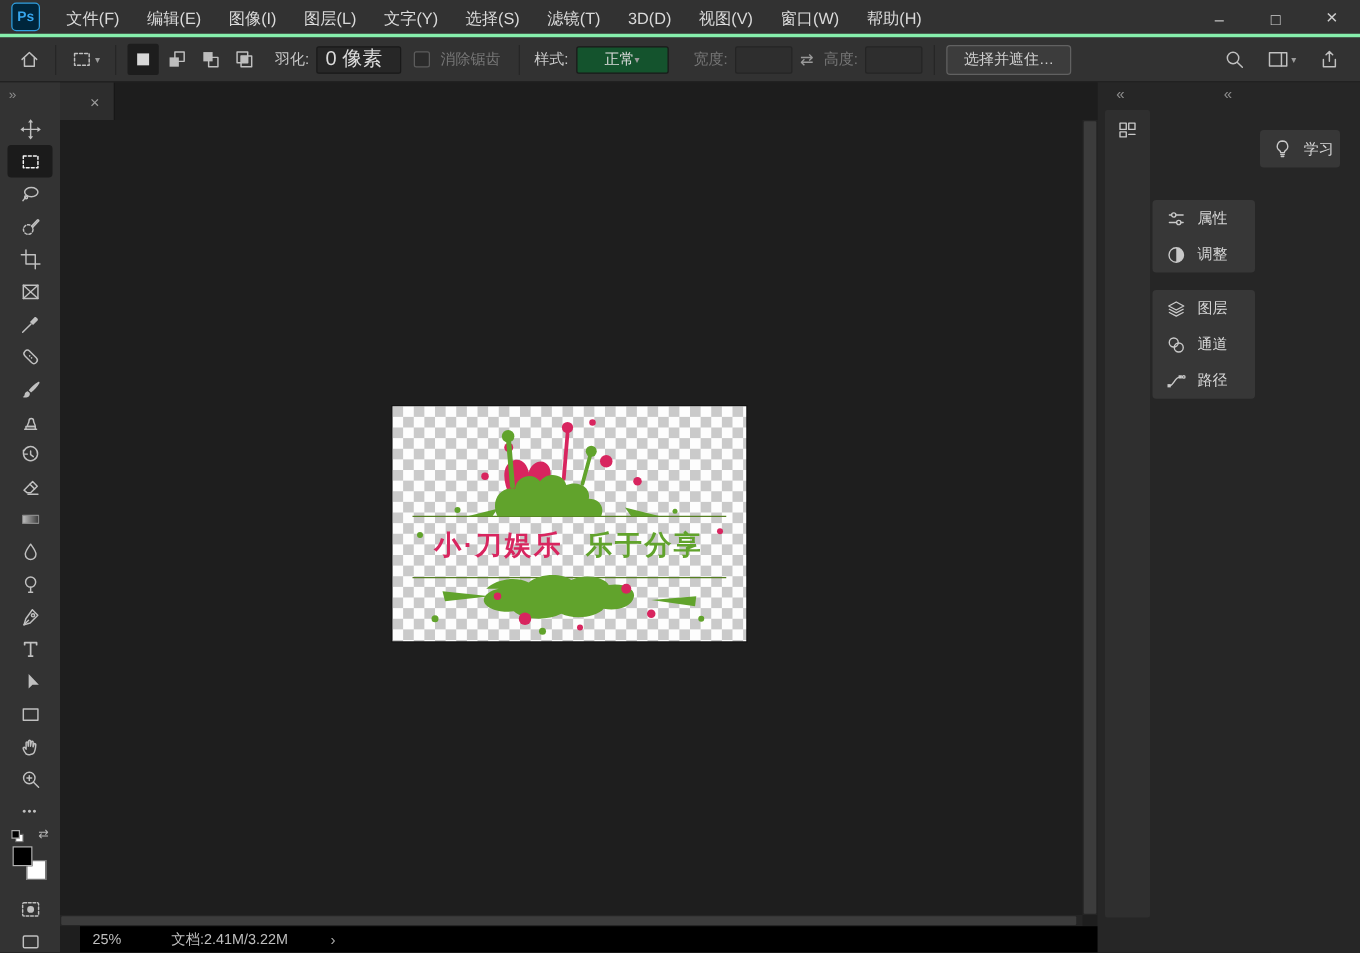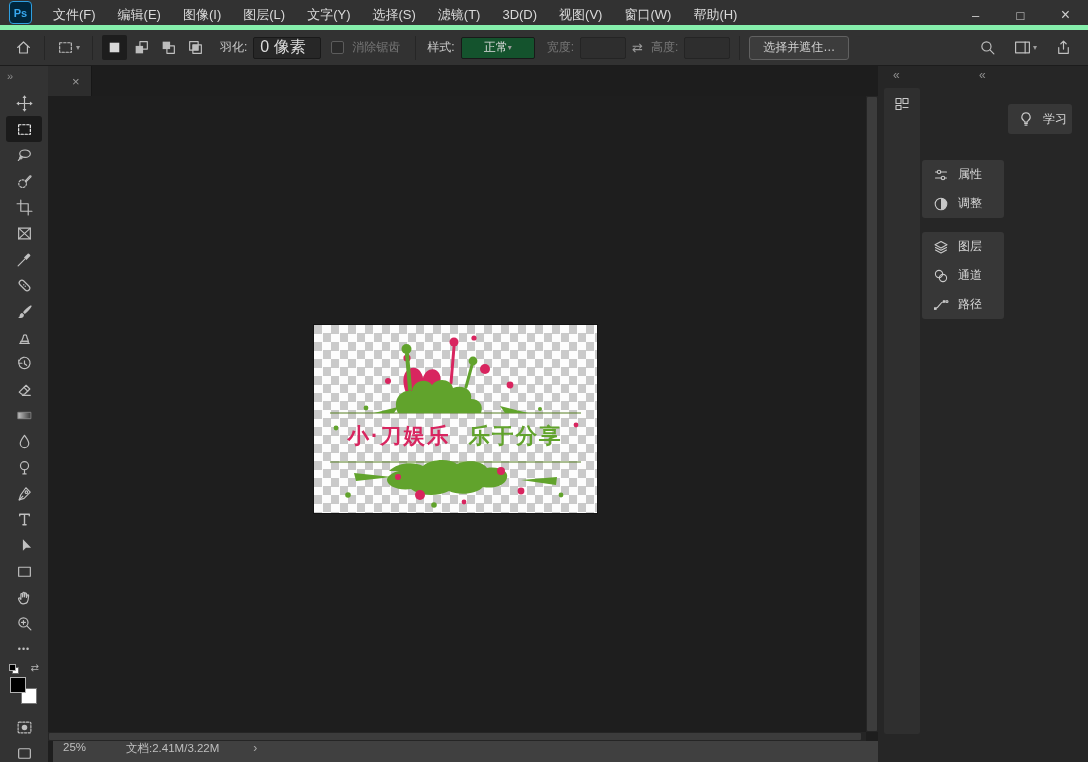"Ps" .menubar { border-bottom: 5px solid #86efac -> 3px solid #86efac }
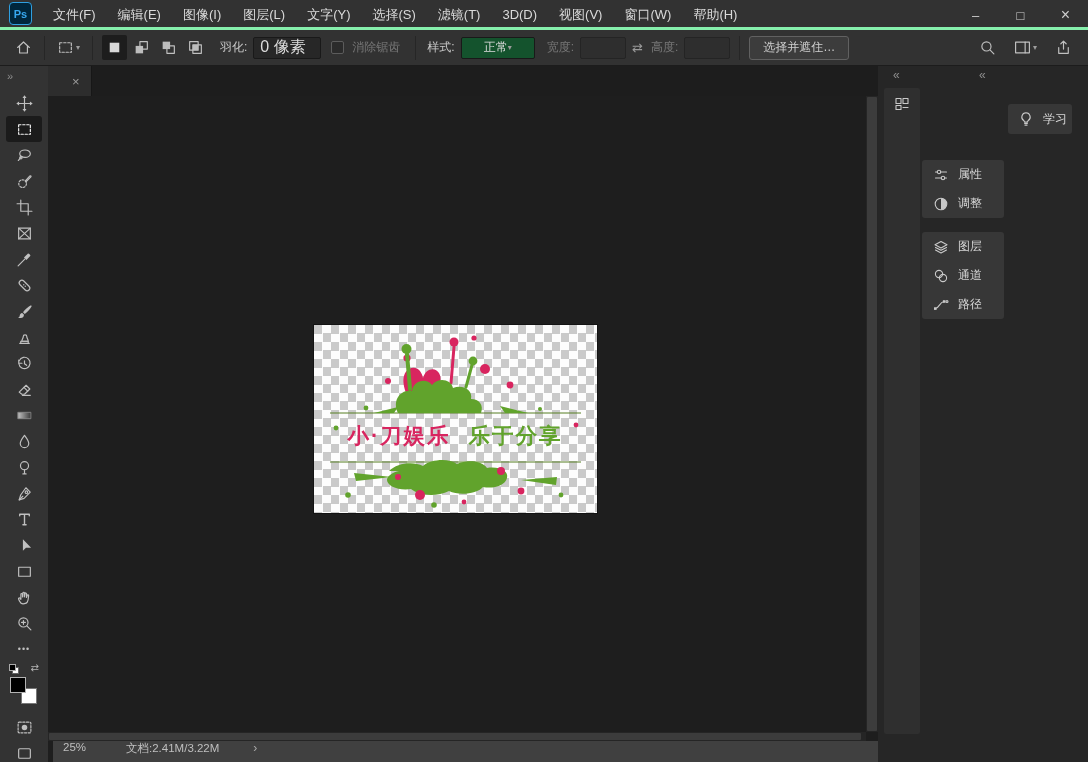"宽度:" span.opt-label { margin-left: 12px -> 20px }
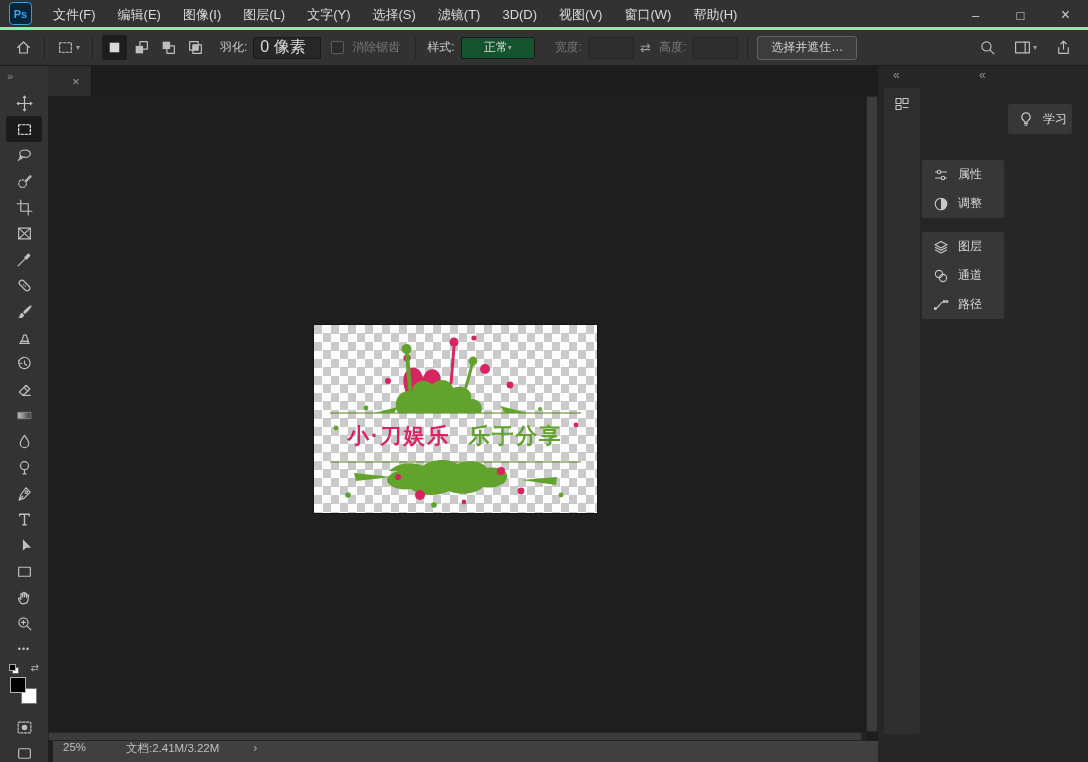"25%" .statusbar { align-items: flex-start -> center; background: #404040 -> #000000; left: 5px -> 16px }
